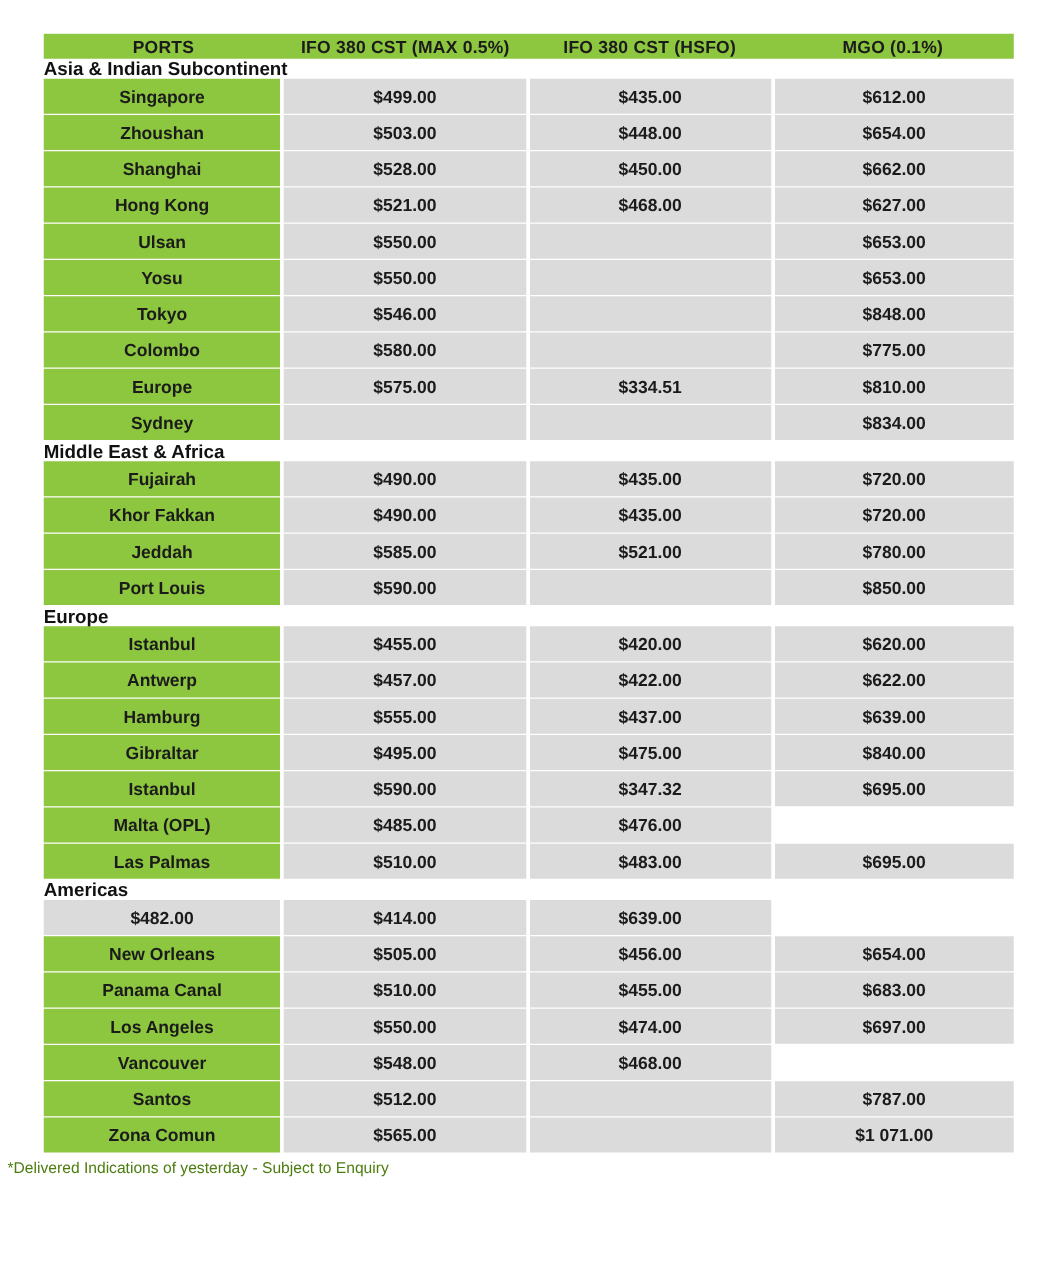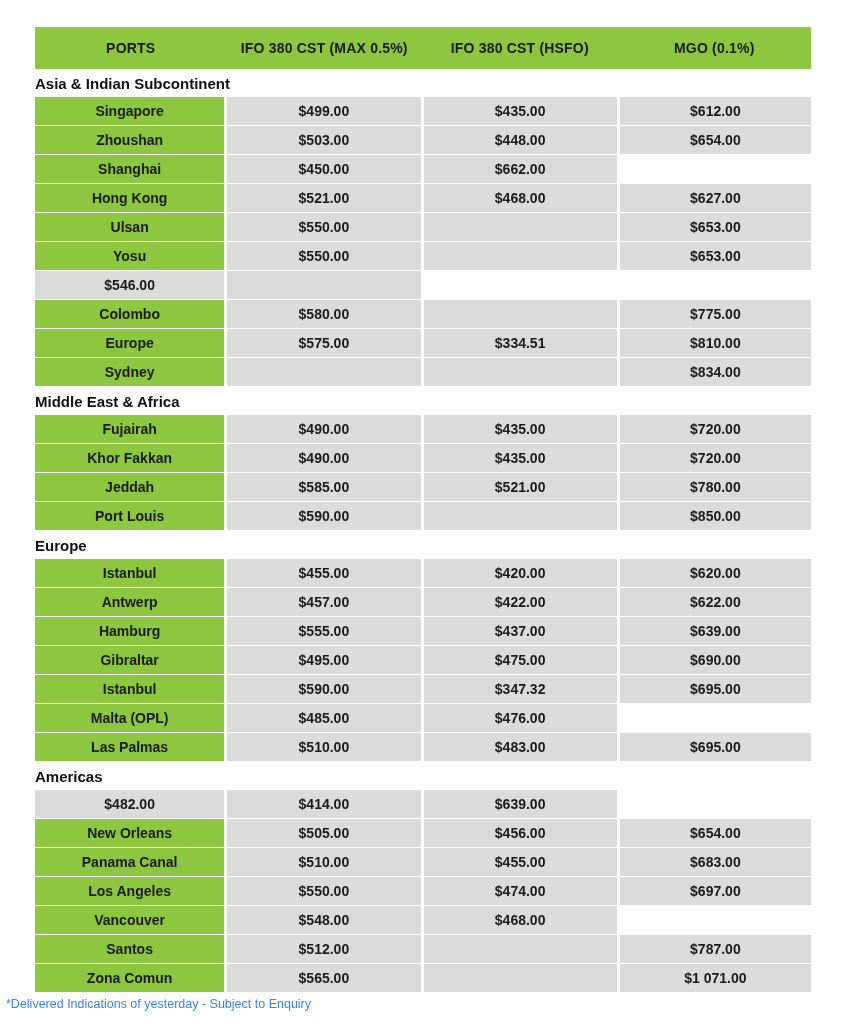"PORTS" .table-header { height: 42px -> 20px }
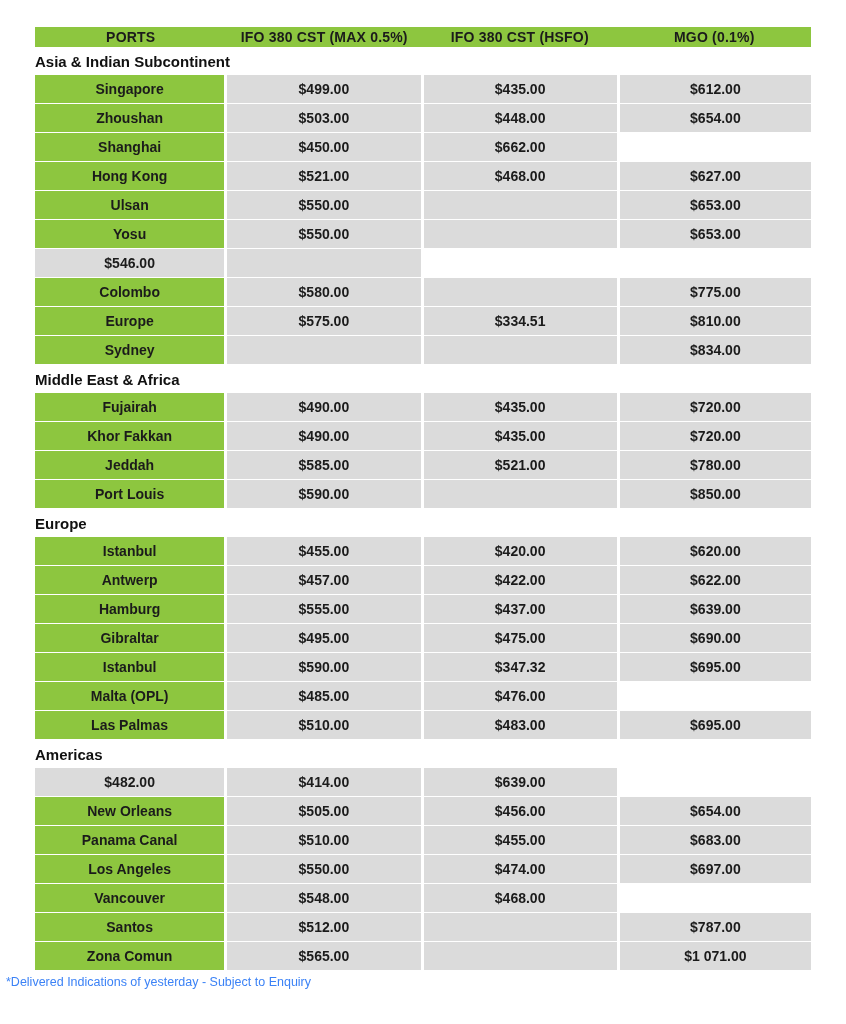"Asia & Indian Subcontinent" .section-label { height: 28px -> 16px }
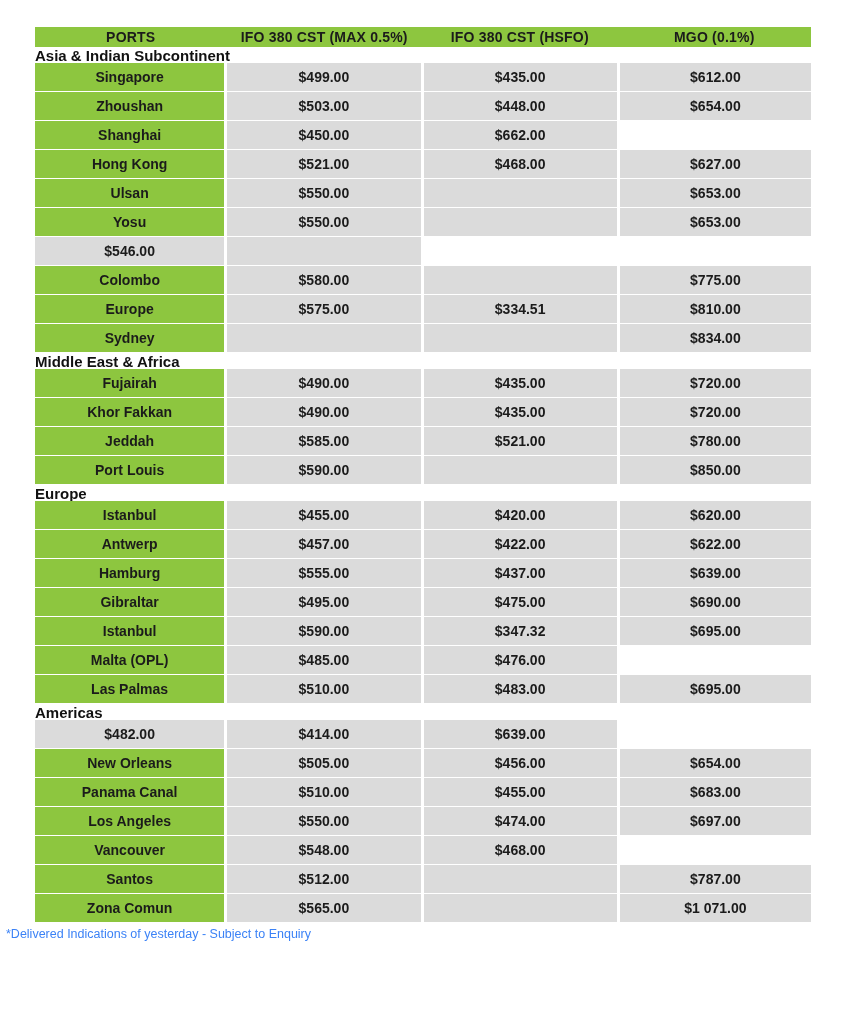"$528.00" div.cell { html: none -> <div>$528.00</div> }
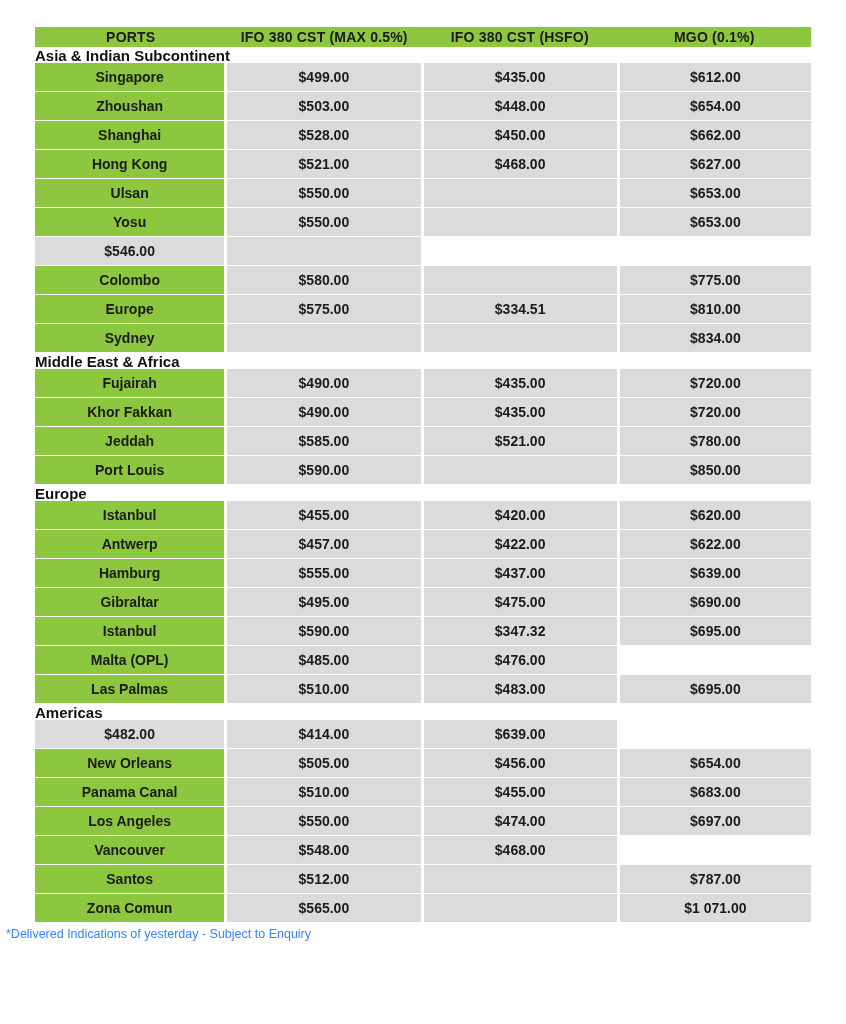"Tokyo" div.cell { html: none -> <div>Tokyo</div> }
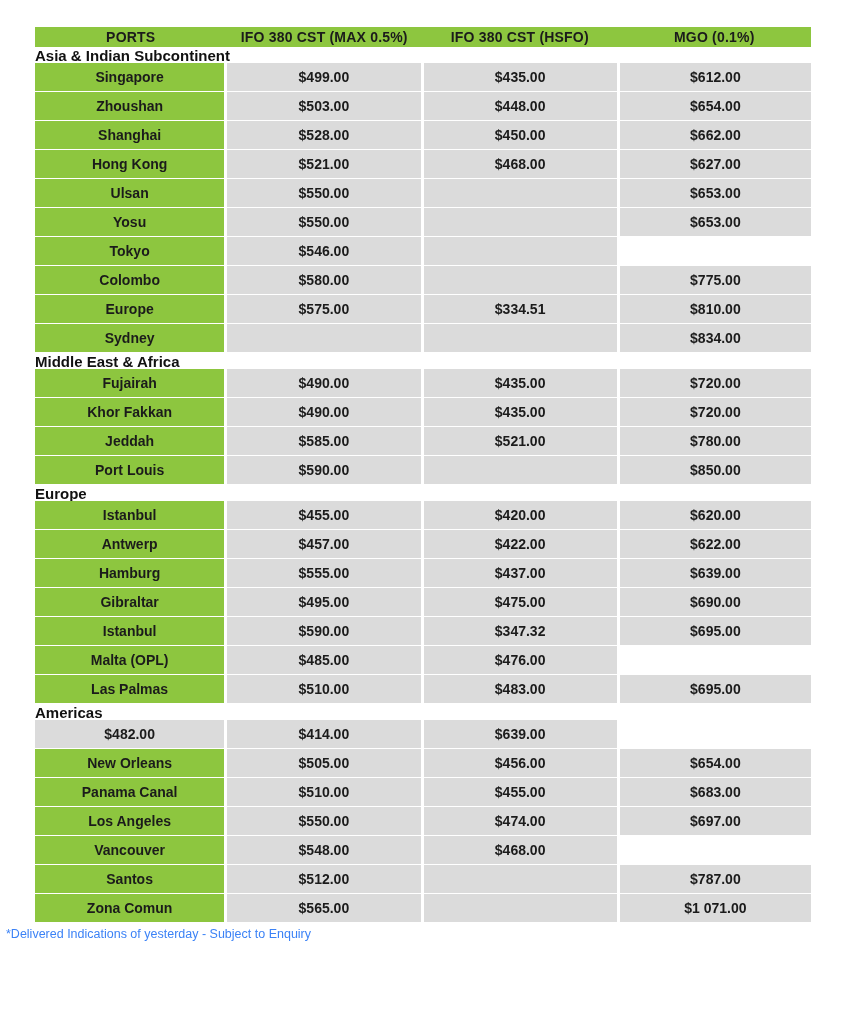"$848.00" div.cell { html: none -> <div>$848.00</div> }
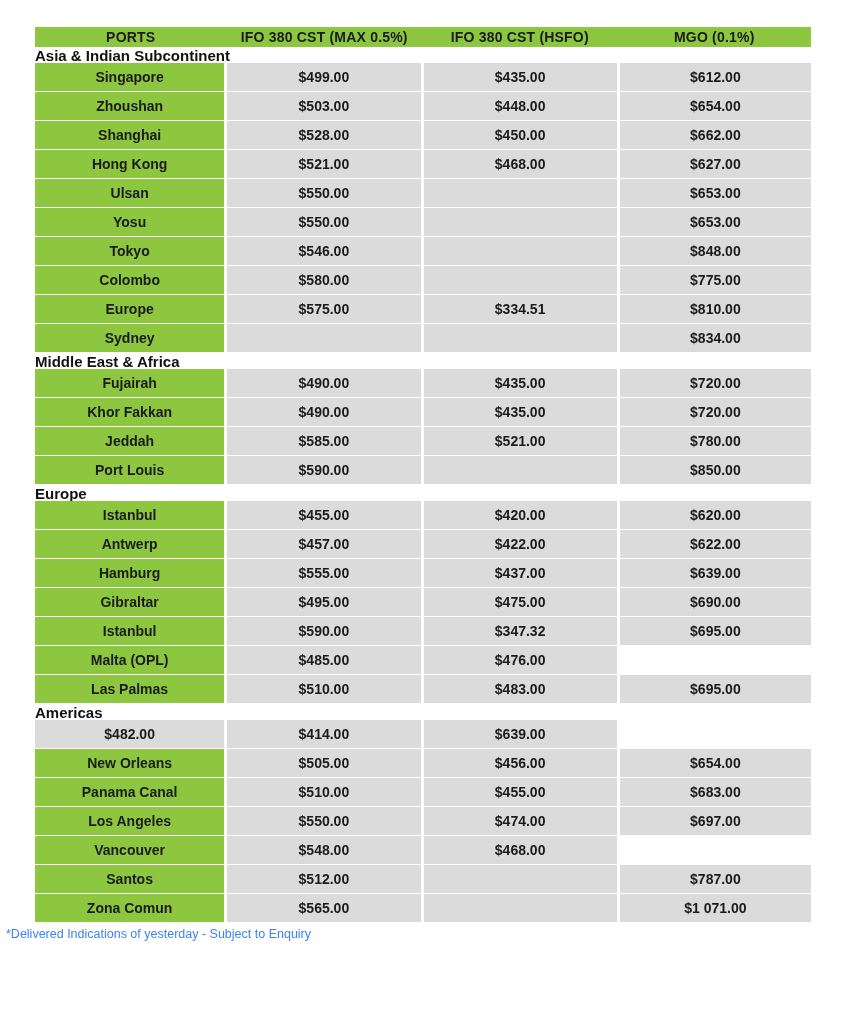"$690.00" div.cell { text: $690.00 -> $840.00 }
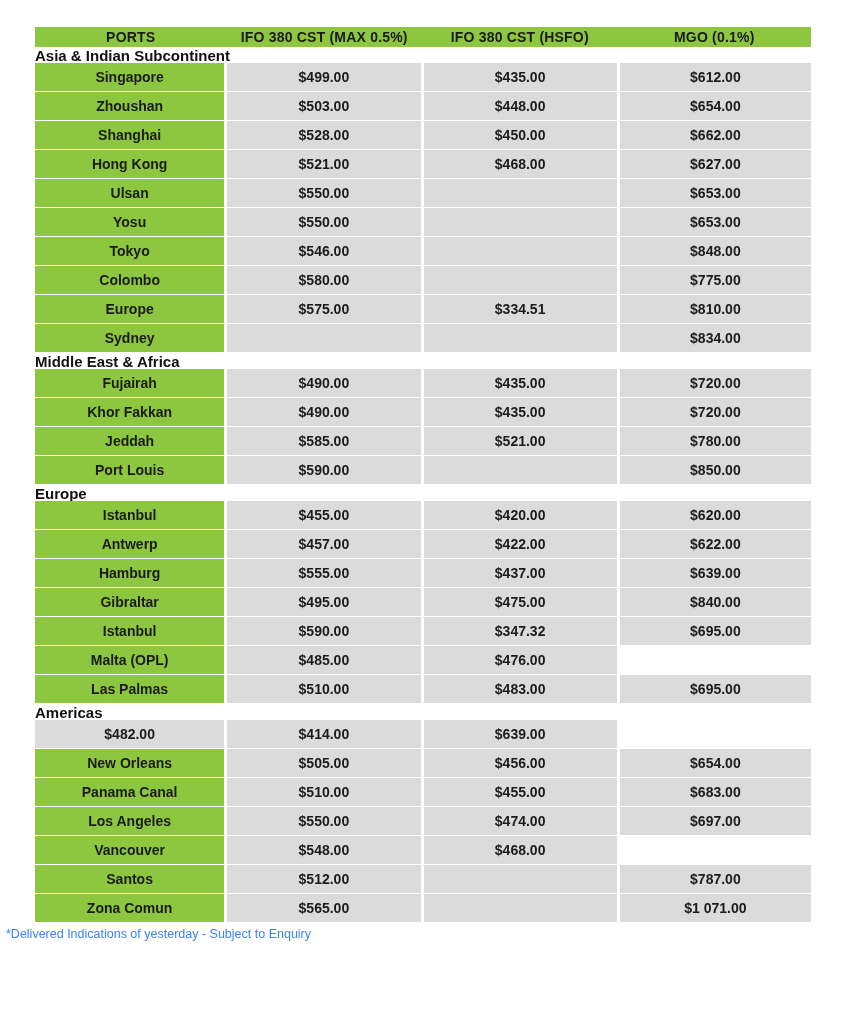"*Delivered Indications of yesterday -" .footnote { color: #3b82f6 -> #4d7c0f }
